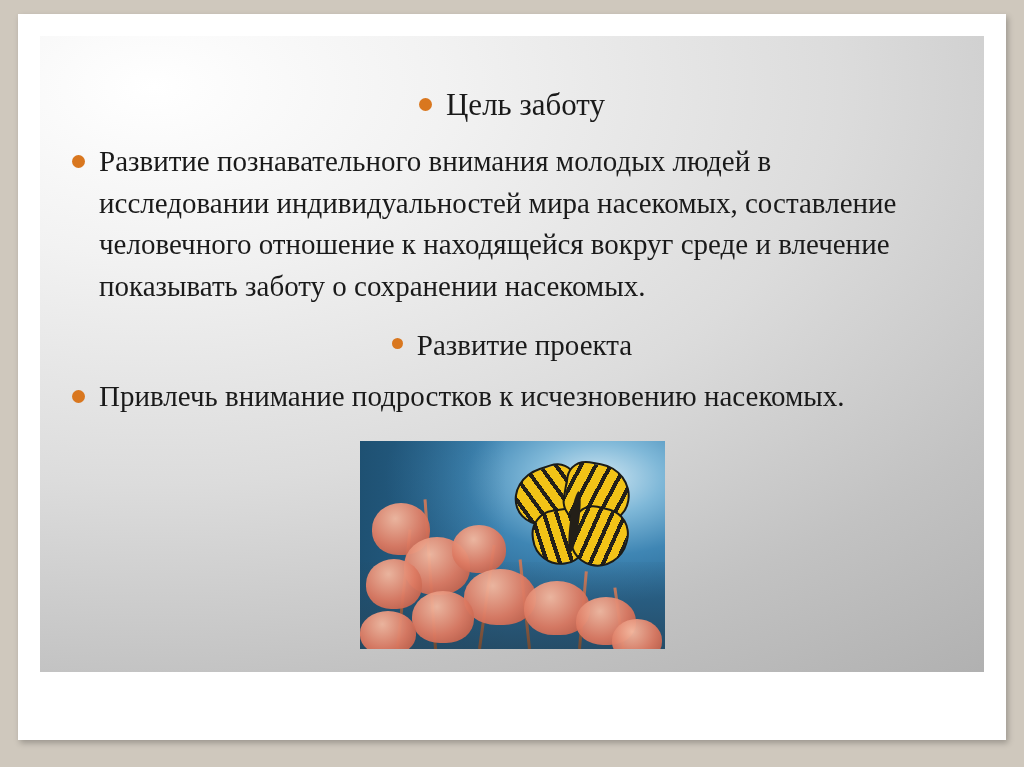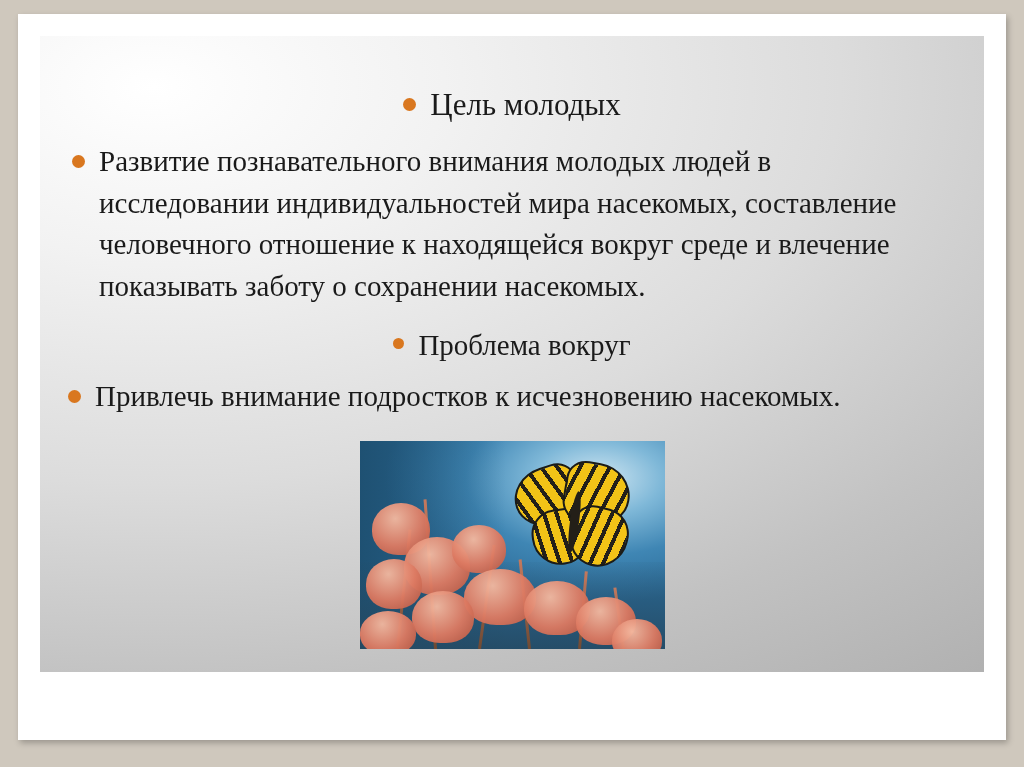"Цель молодых" span.bullet-text { text: молодых -> заботу }
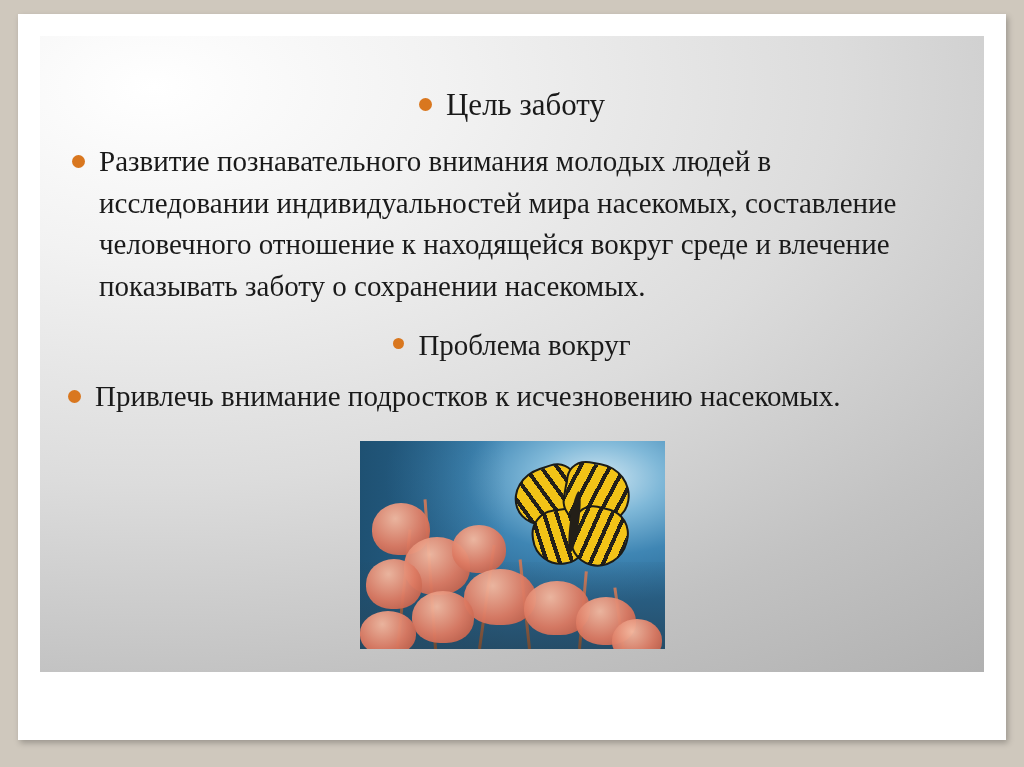"Проблема вокруг" span.bullet-text { text: Проблема вокруг -> Развитие проекта }
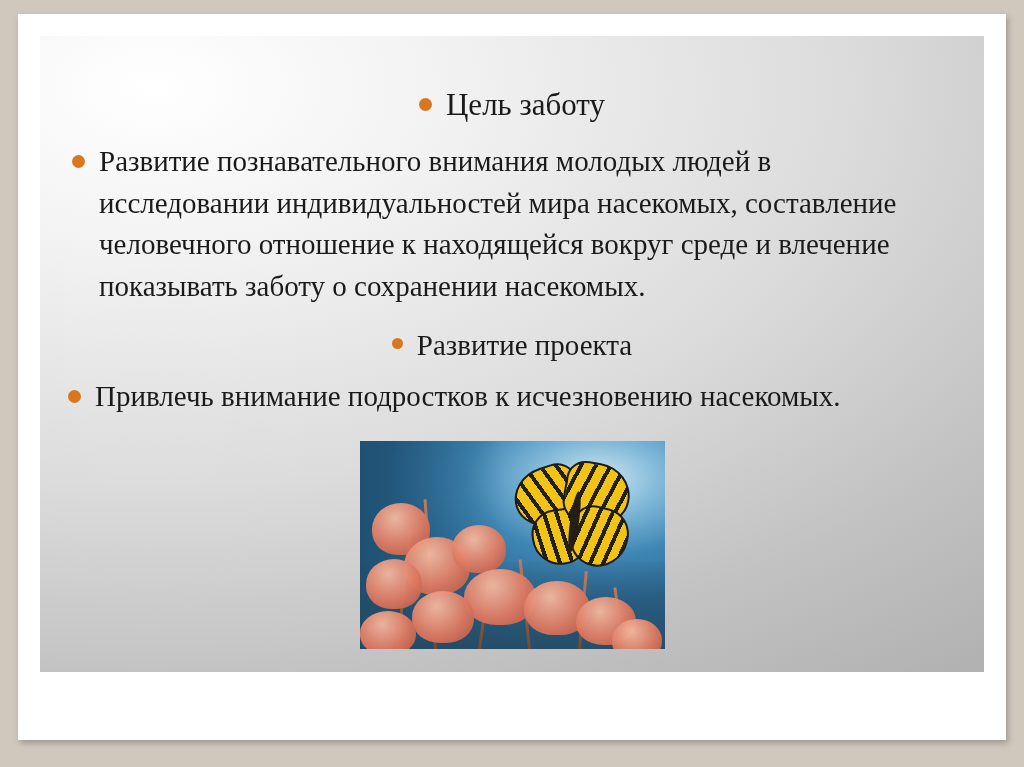"Привлечь внимание подростков к" .para-row2 { margin-left: 16px -> none; padding-left: 12px -> 32px }
